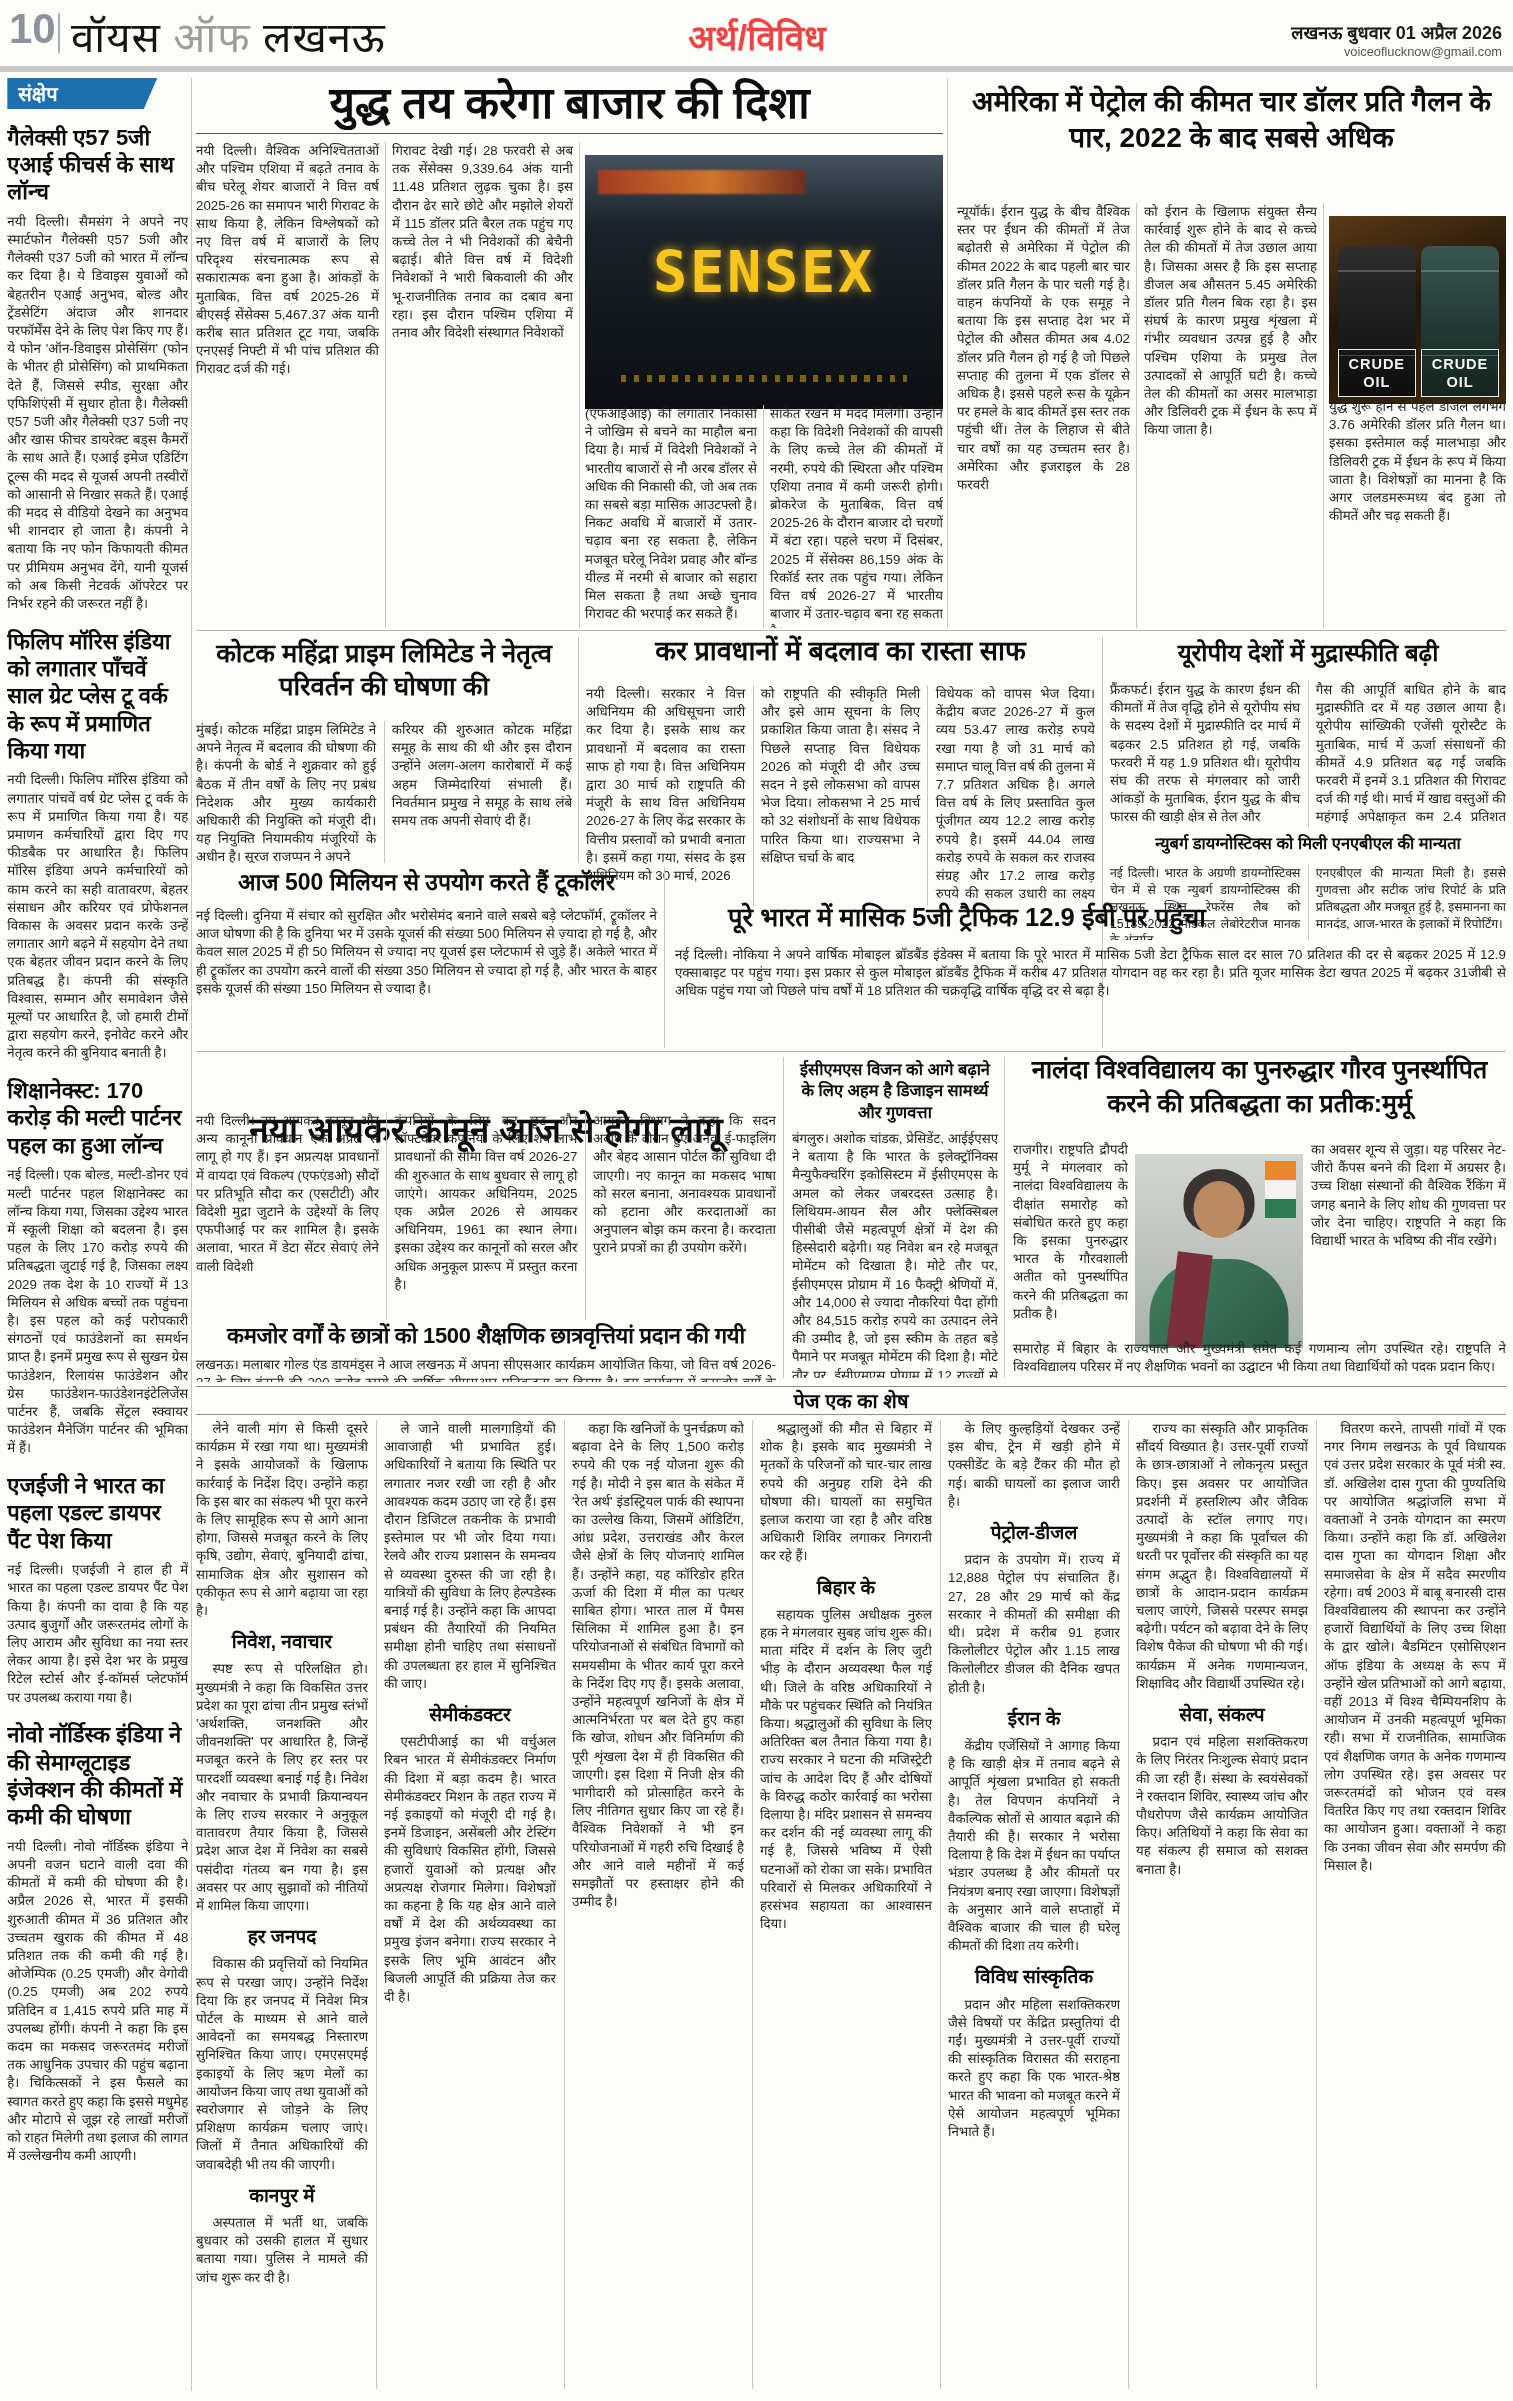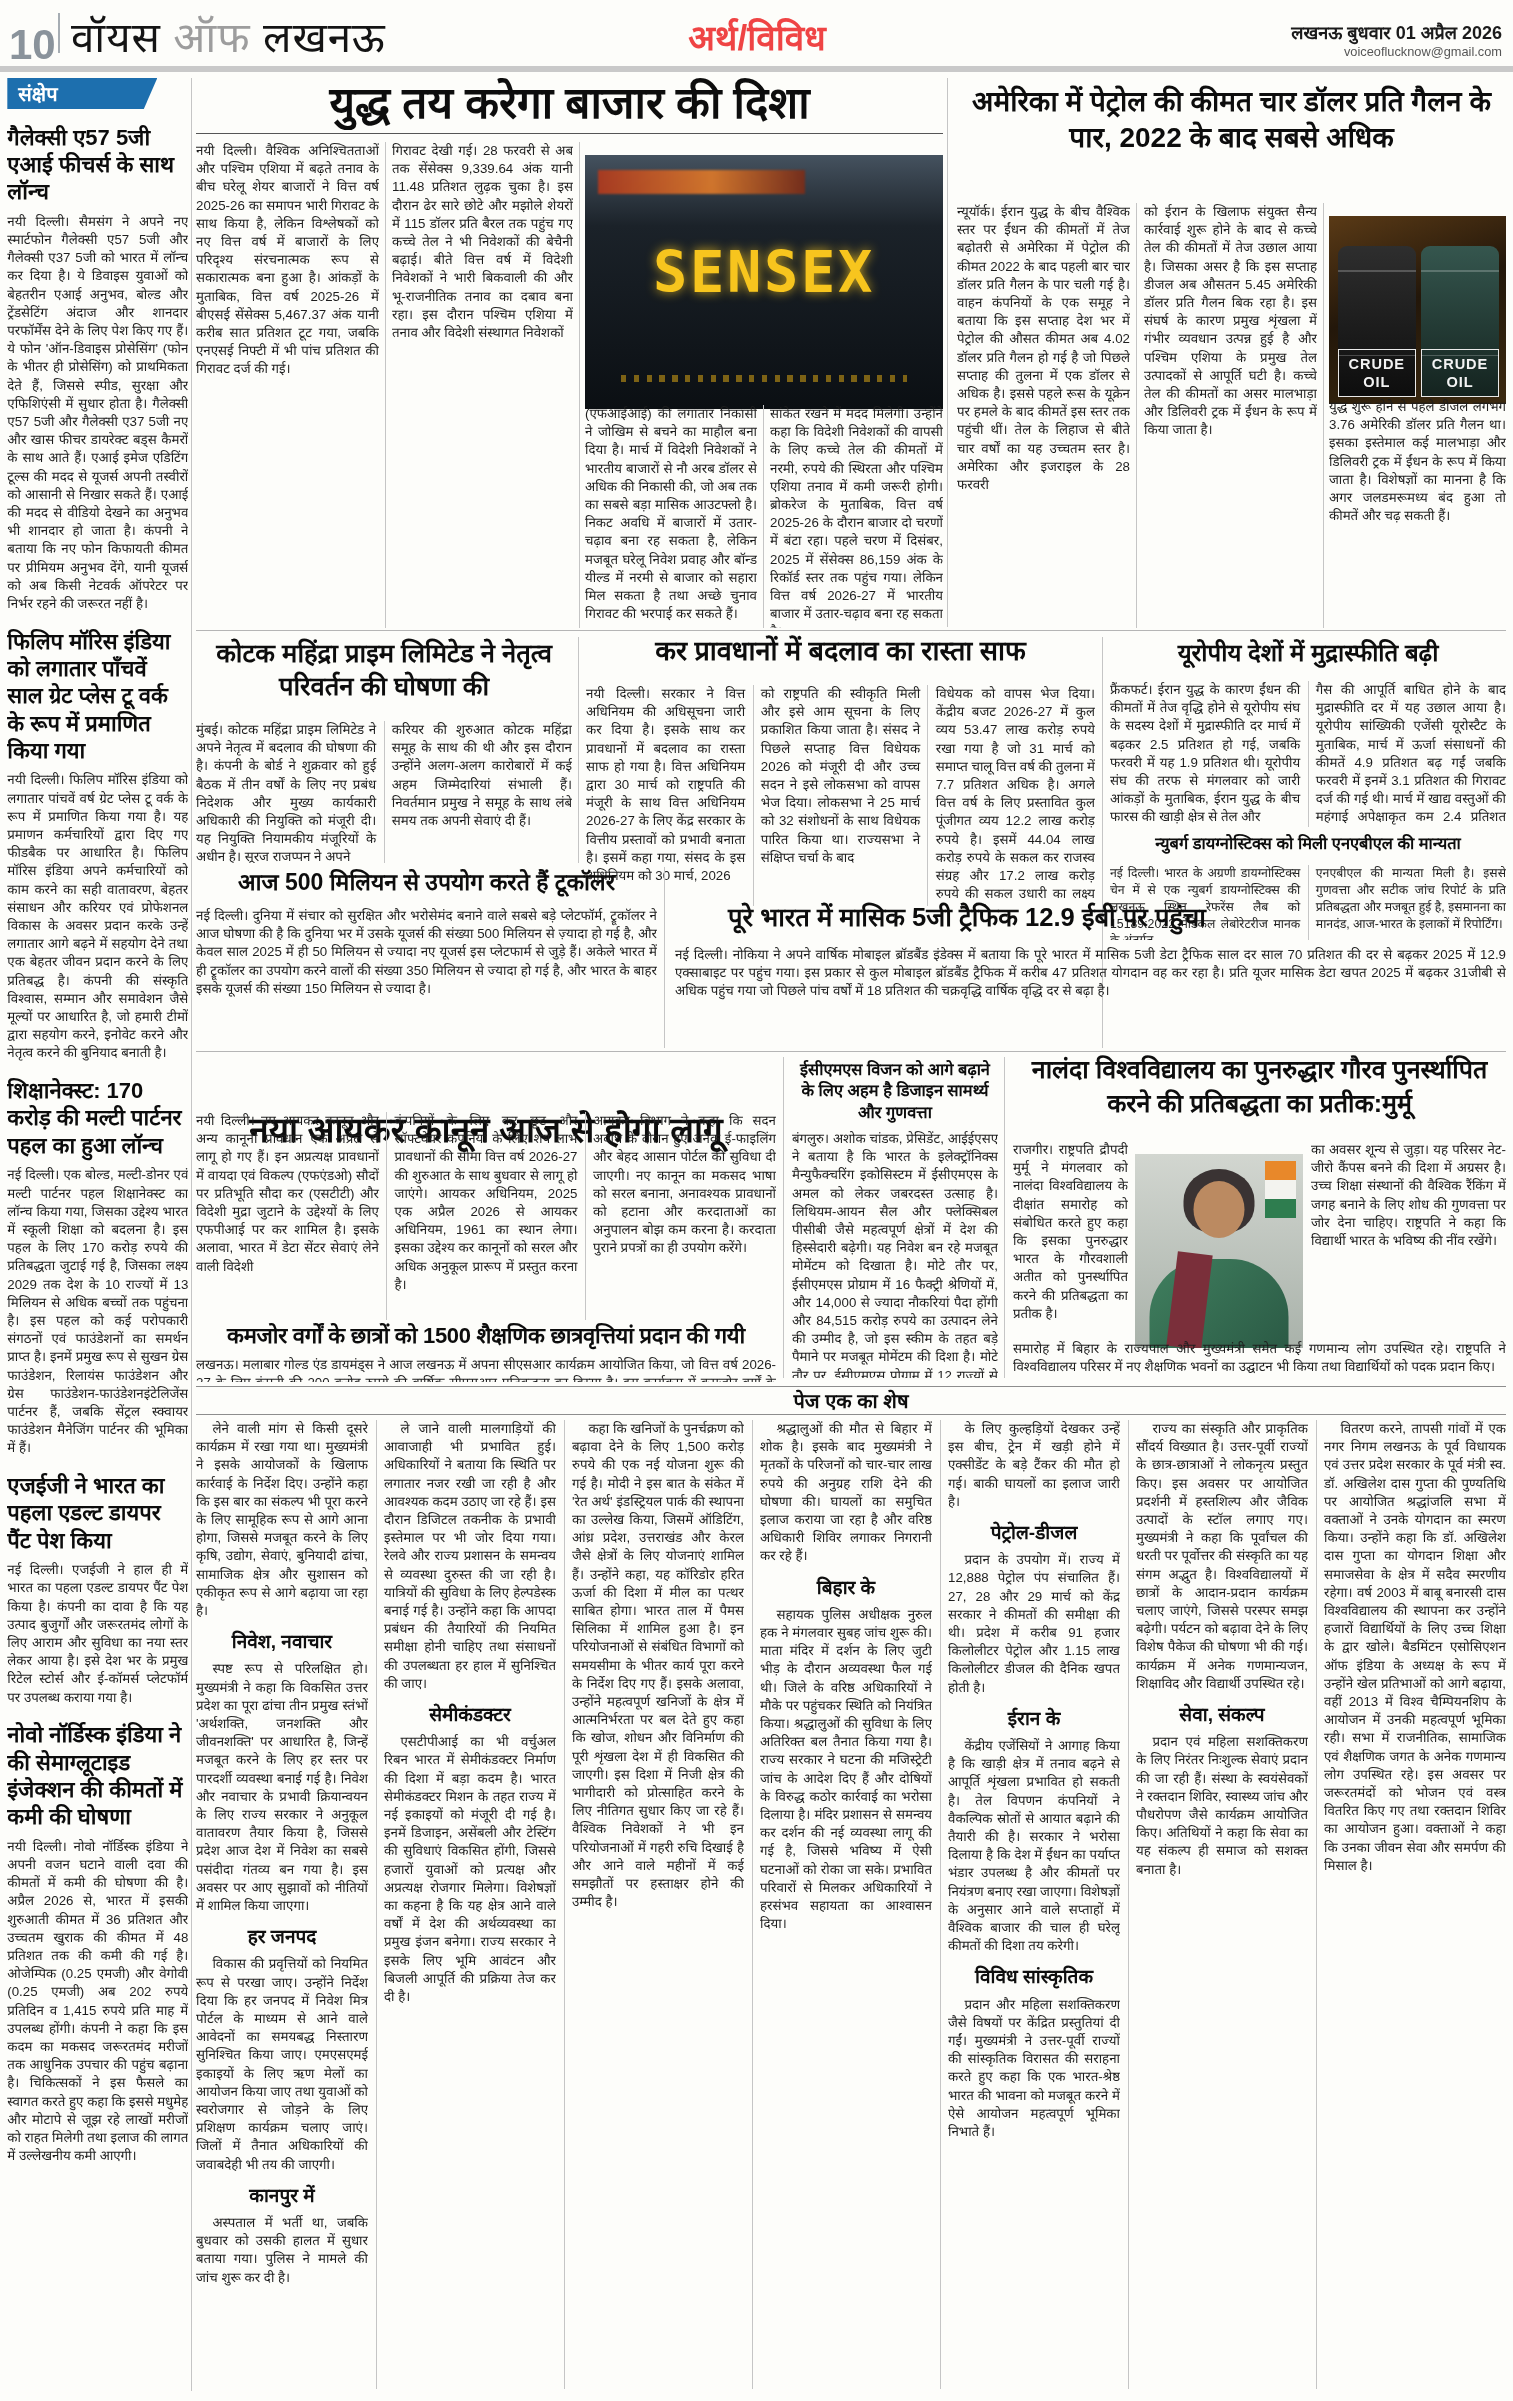"10" .pagenum { top: 21px -> 5px }
